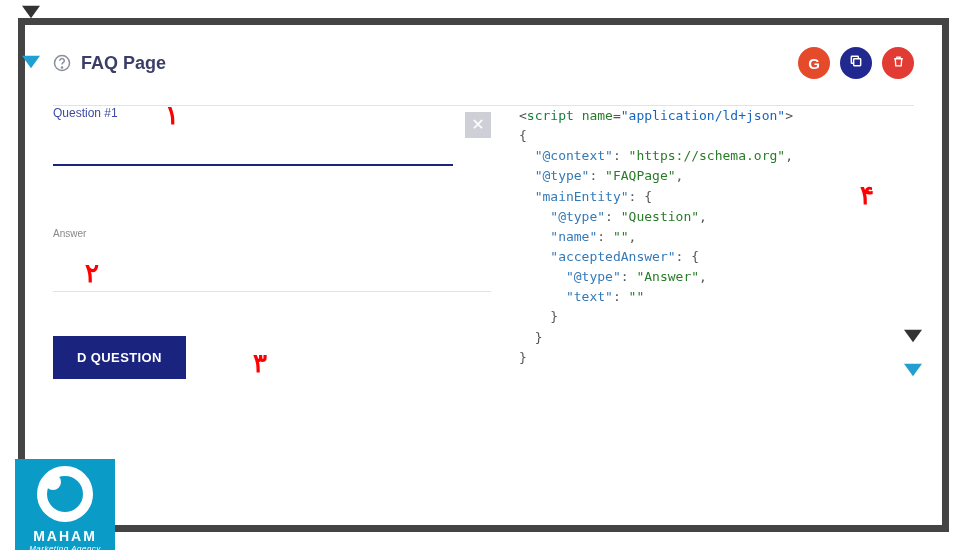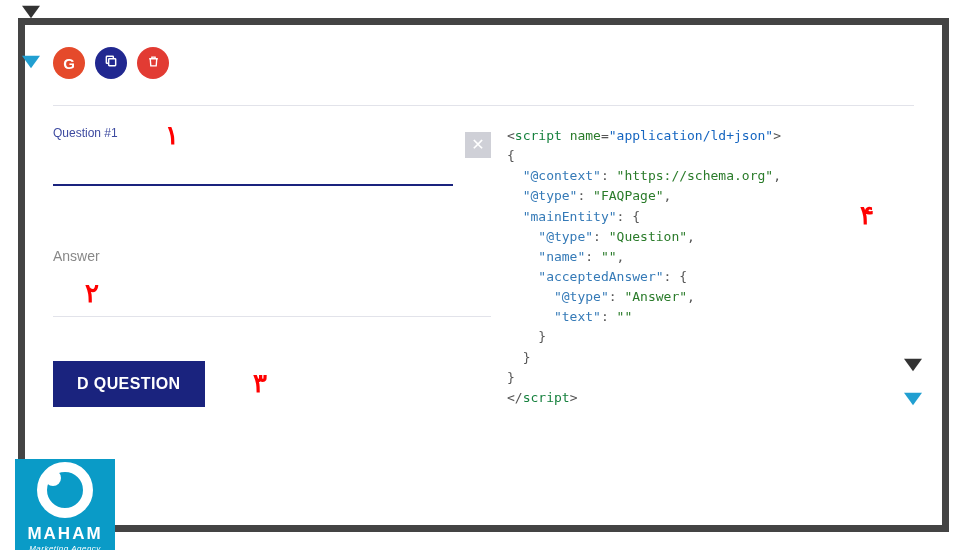"FAQ Page" div.title-wrap { html: none -> <div> <span> <svg> <circle></circle> <path></path> <circle></circle> </svg> </span> <span>FAQ Page</span> </div> }
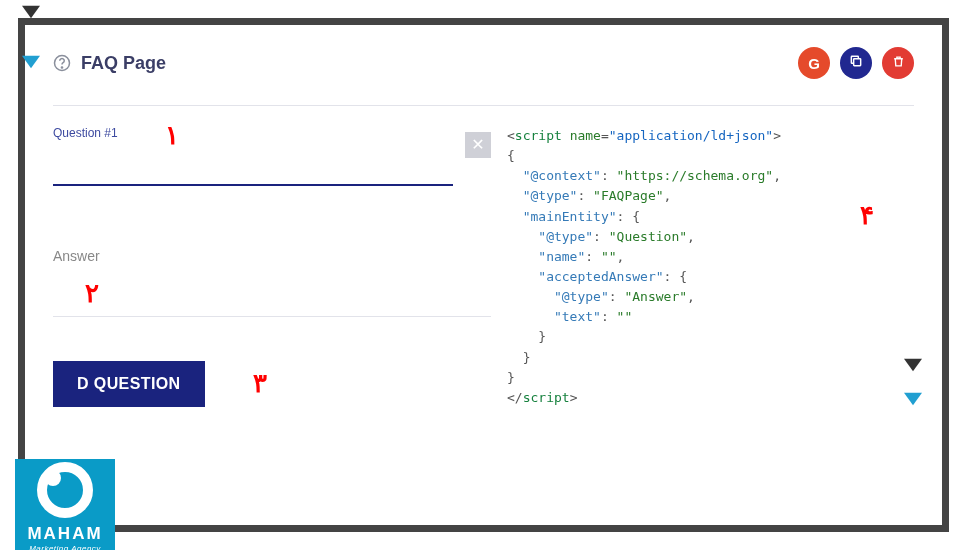"Question #1" .cols { gap: 16px -> 28px; margin-top: 20px -> none }
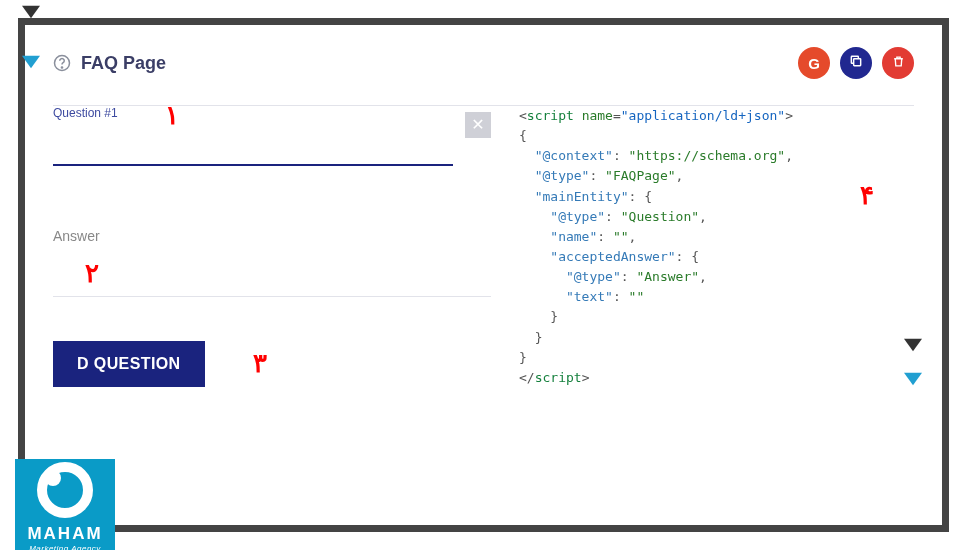"Answer" .answer-label { font-size: 14px -> 10px }
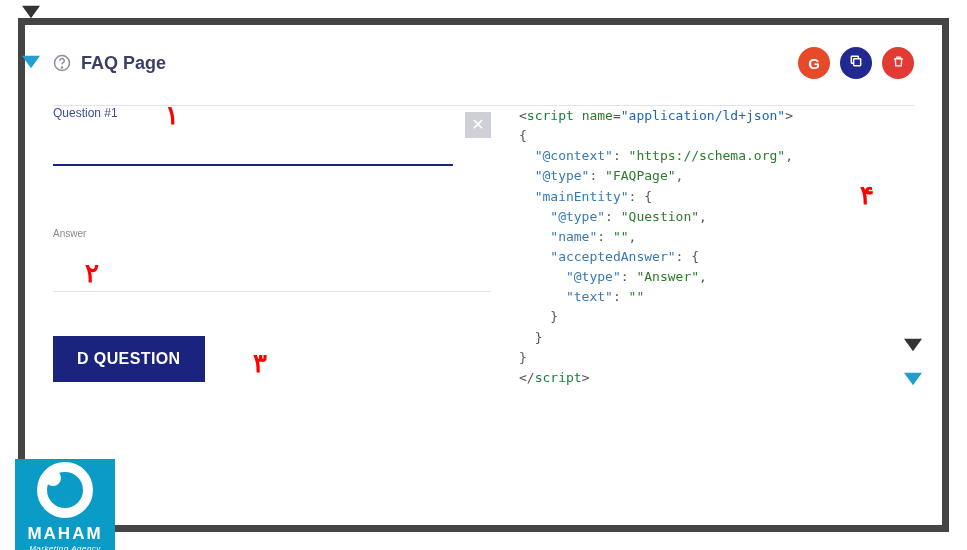"D QUESTION" .add-btn { font-size: 16px -> 13px }
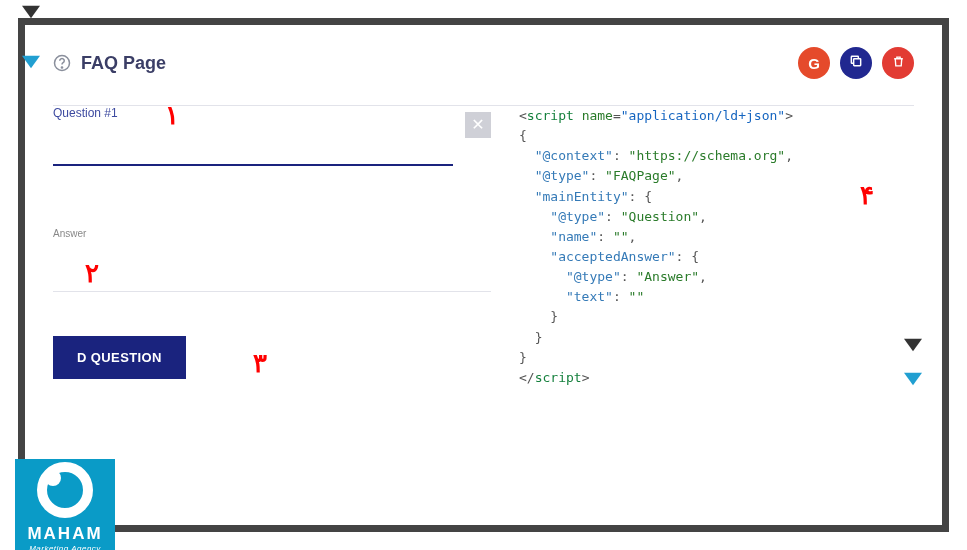"</script>" div { html: <div><span>&lt;/</span><span>script</span><span>&gt;</span></div> -> none }
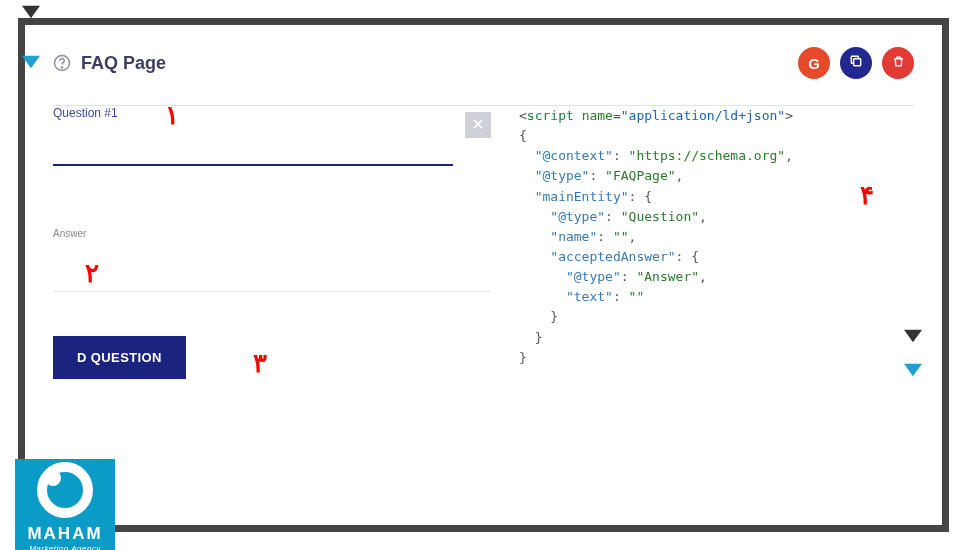"MAHAM" .wm-t1 { font-size: 17px -> 14px }
